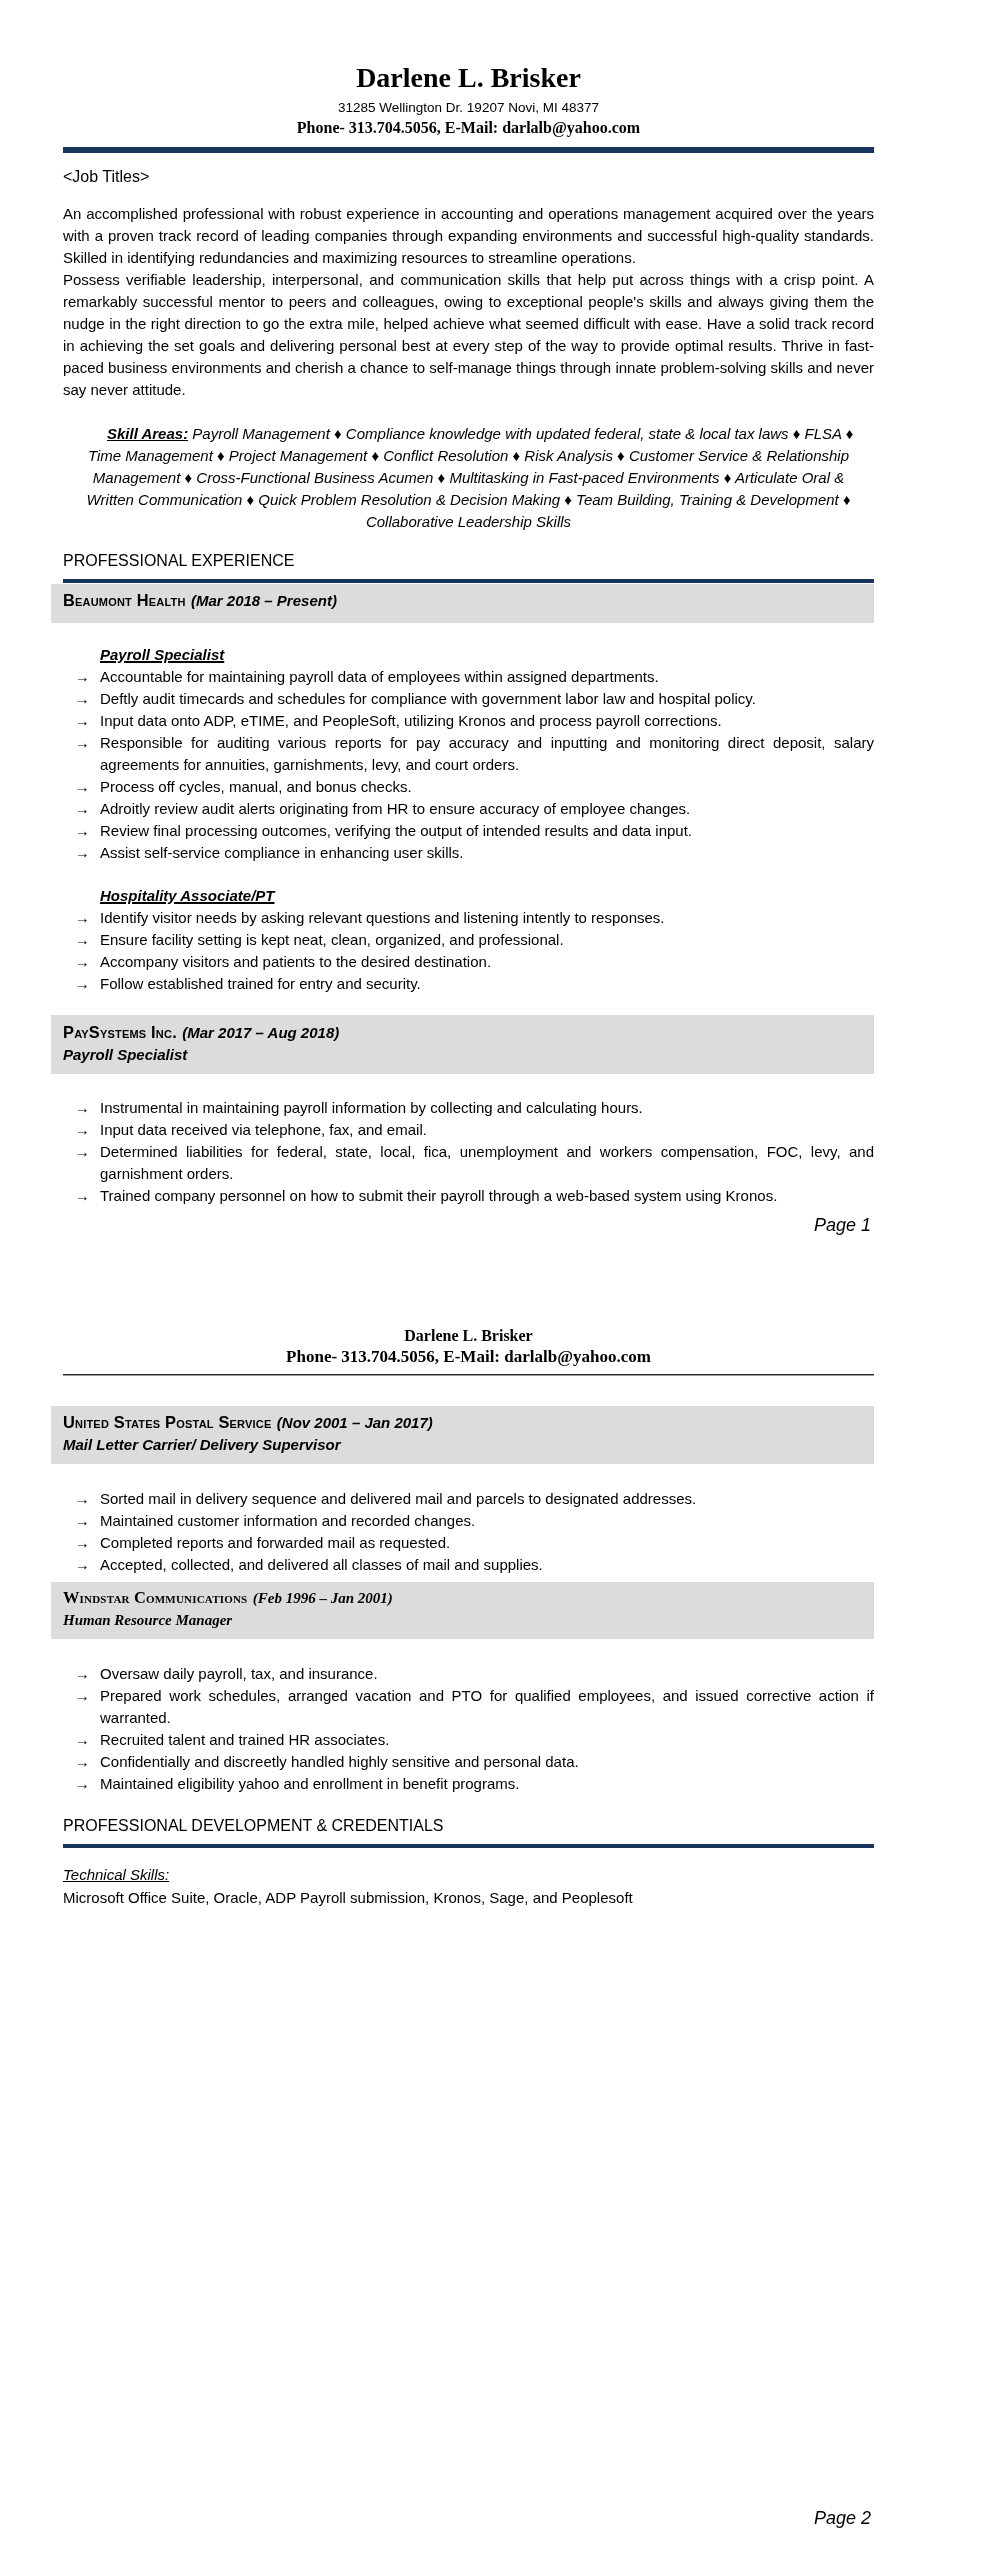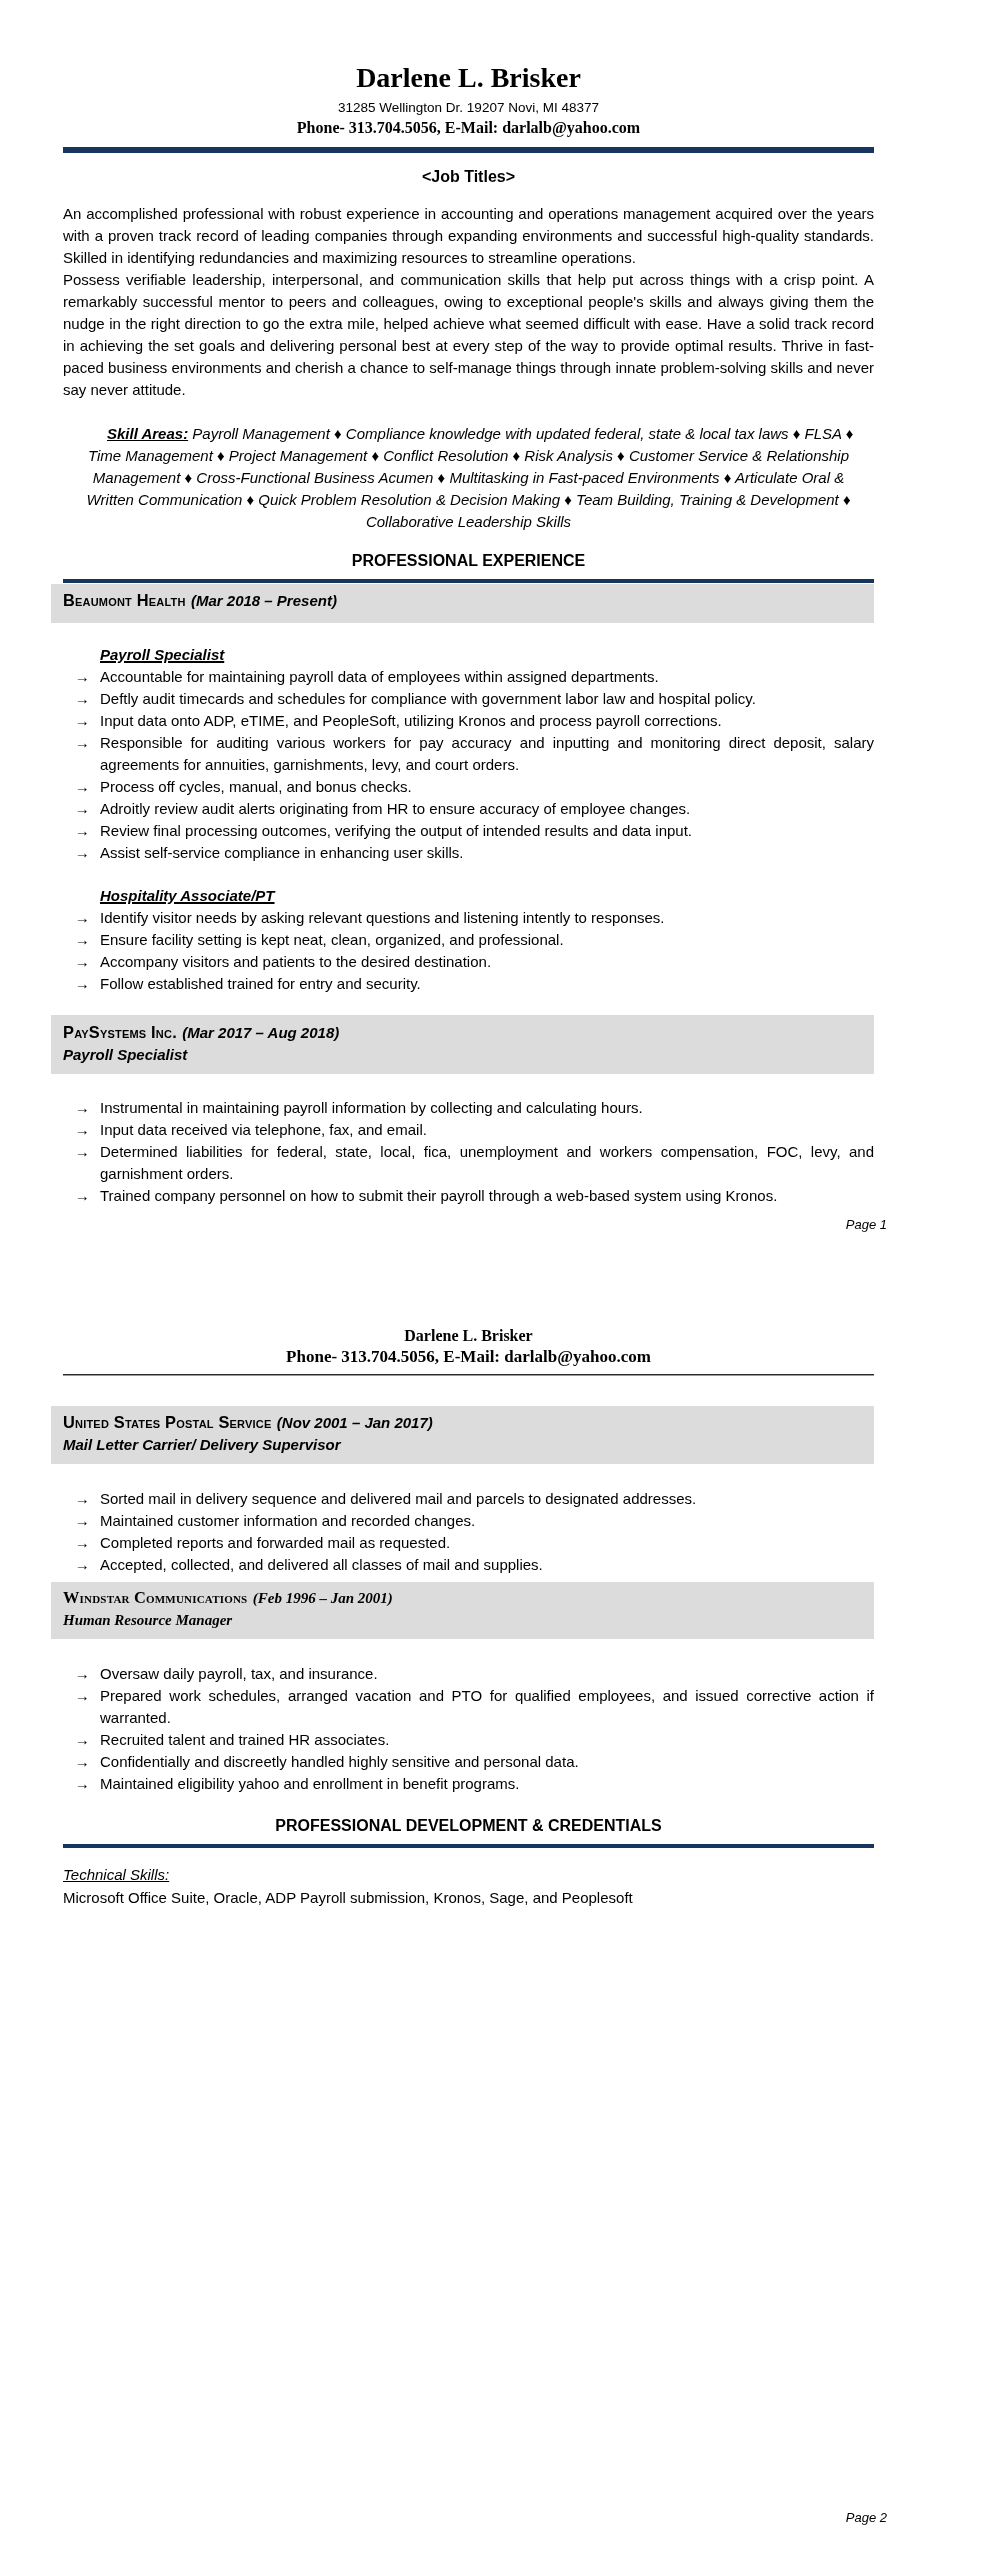"<Job Titles>" .doc-heading { font-weight: bold -> normal; text-align: center -> none }
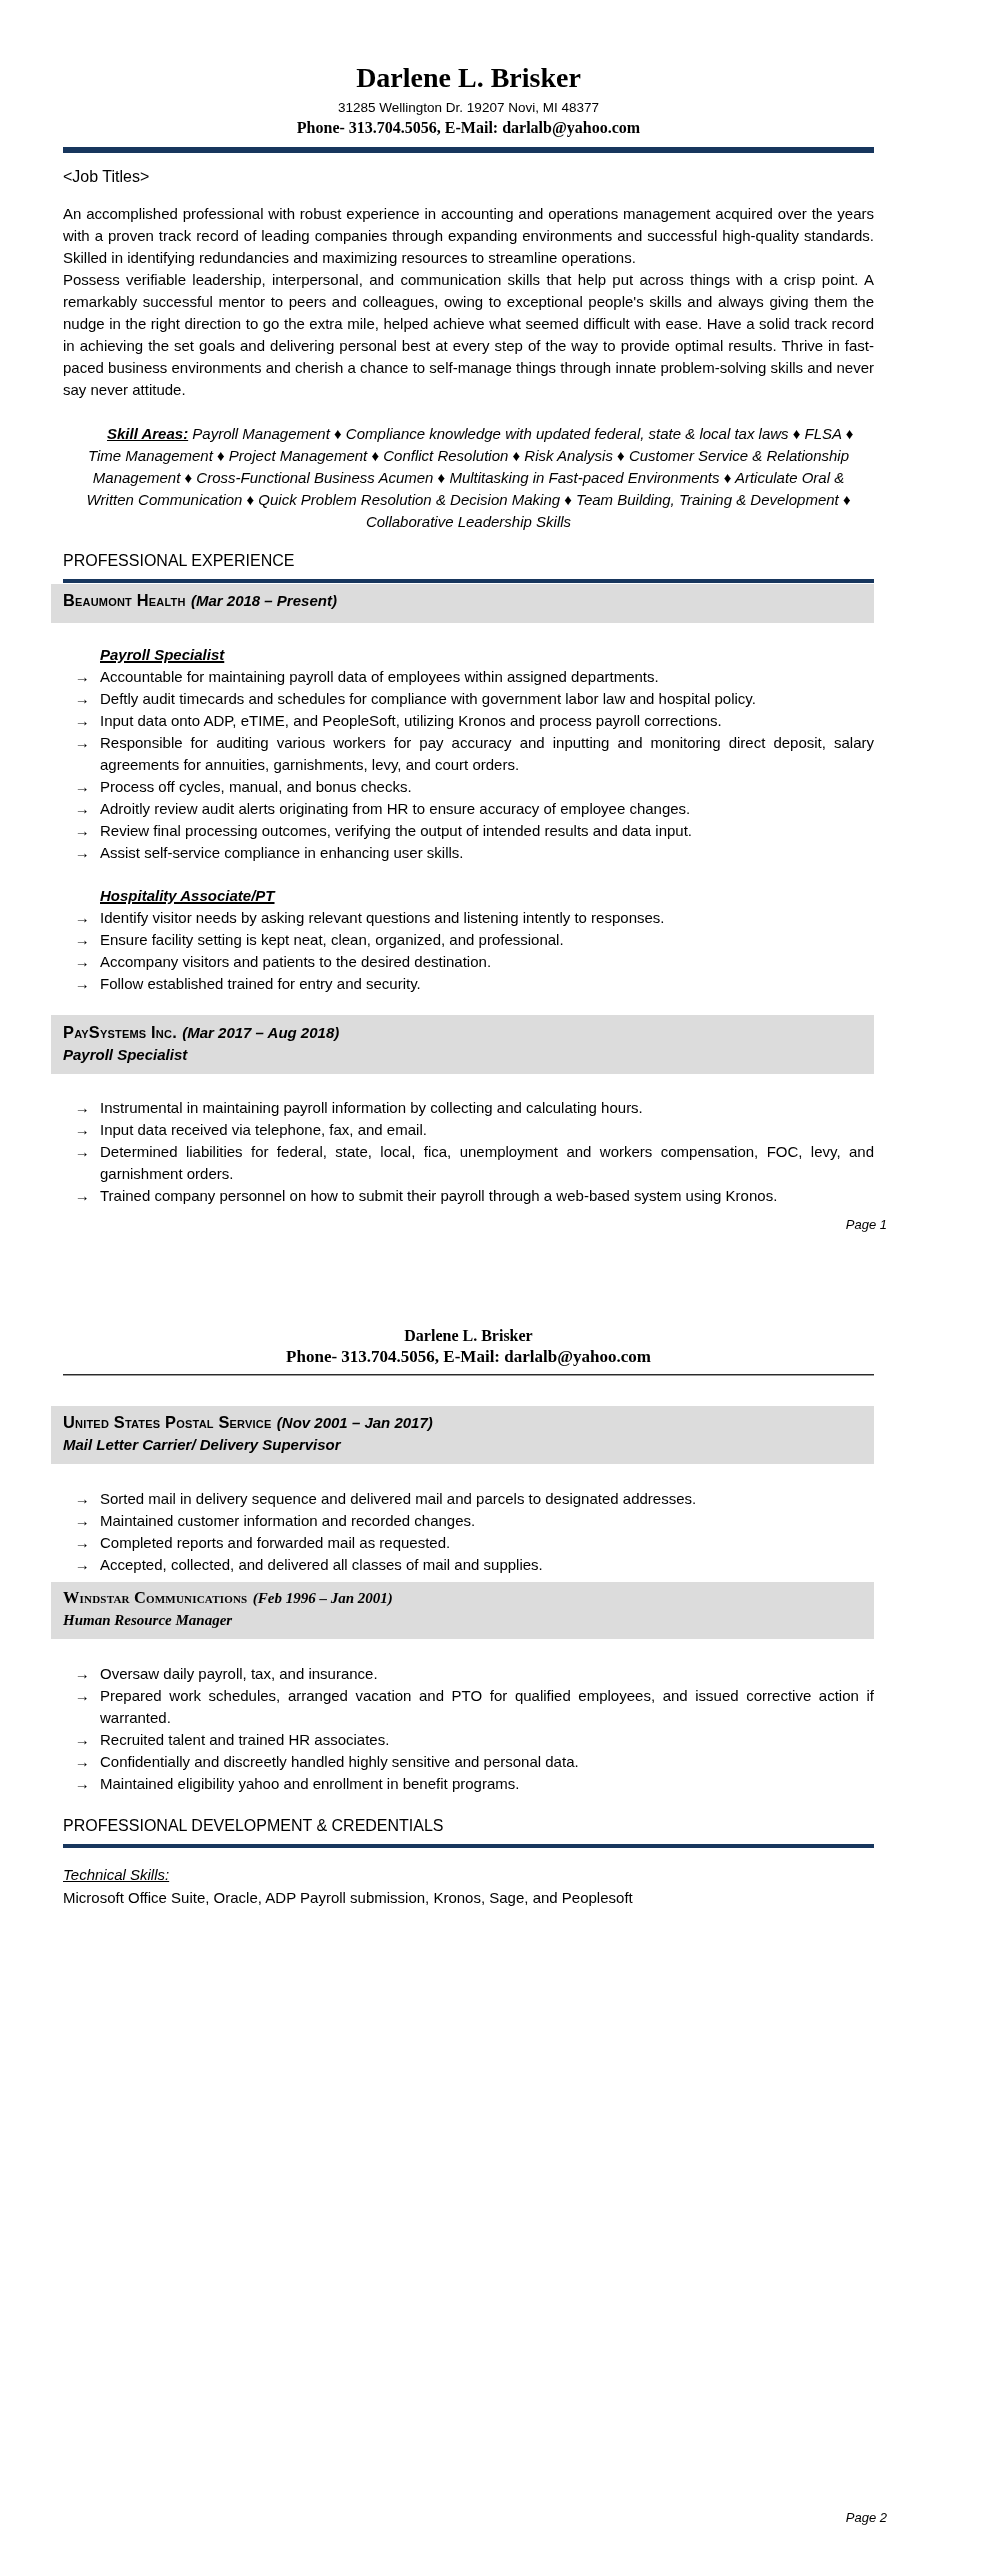"Responsible for auditing various workers" span { text: workers -> reports }
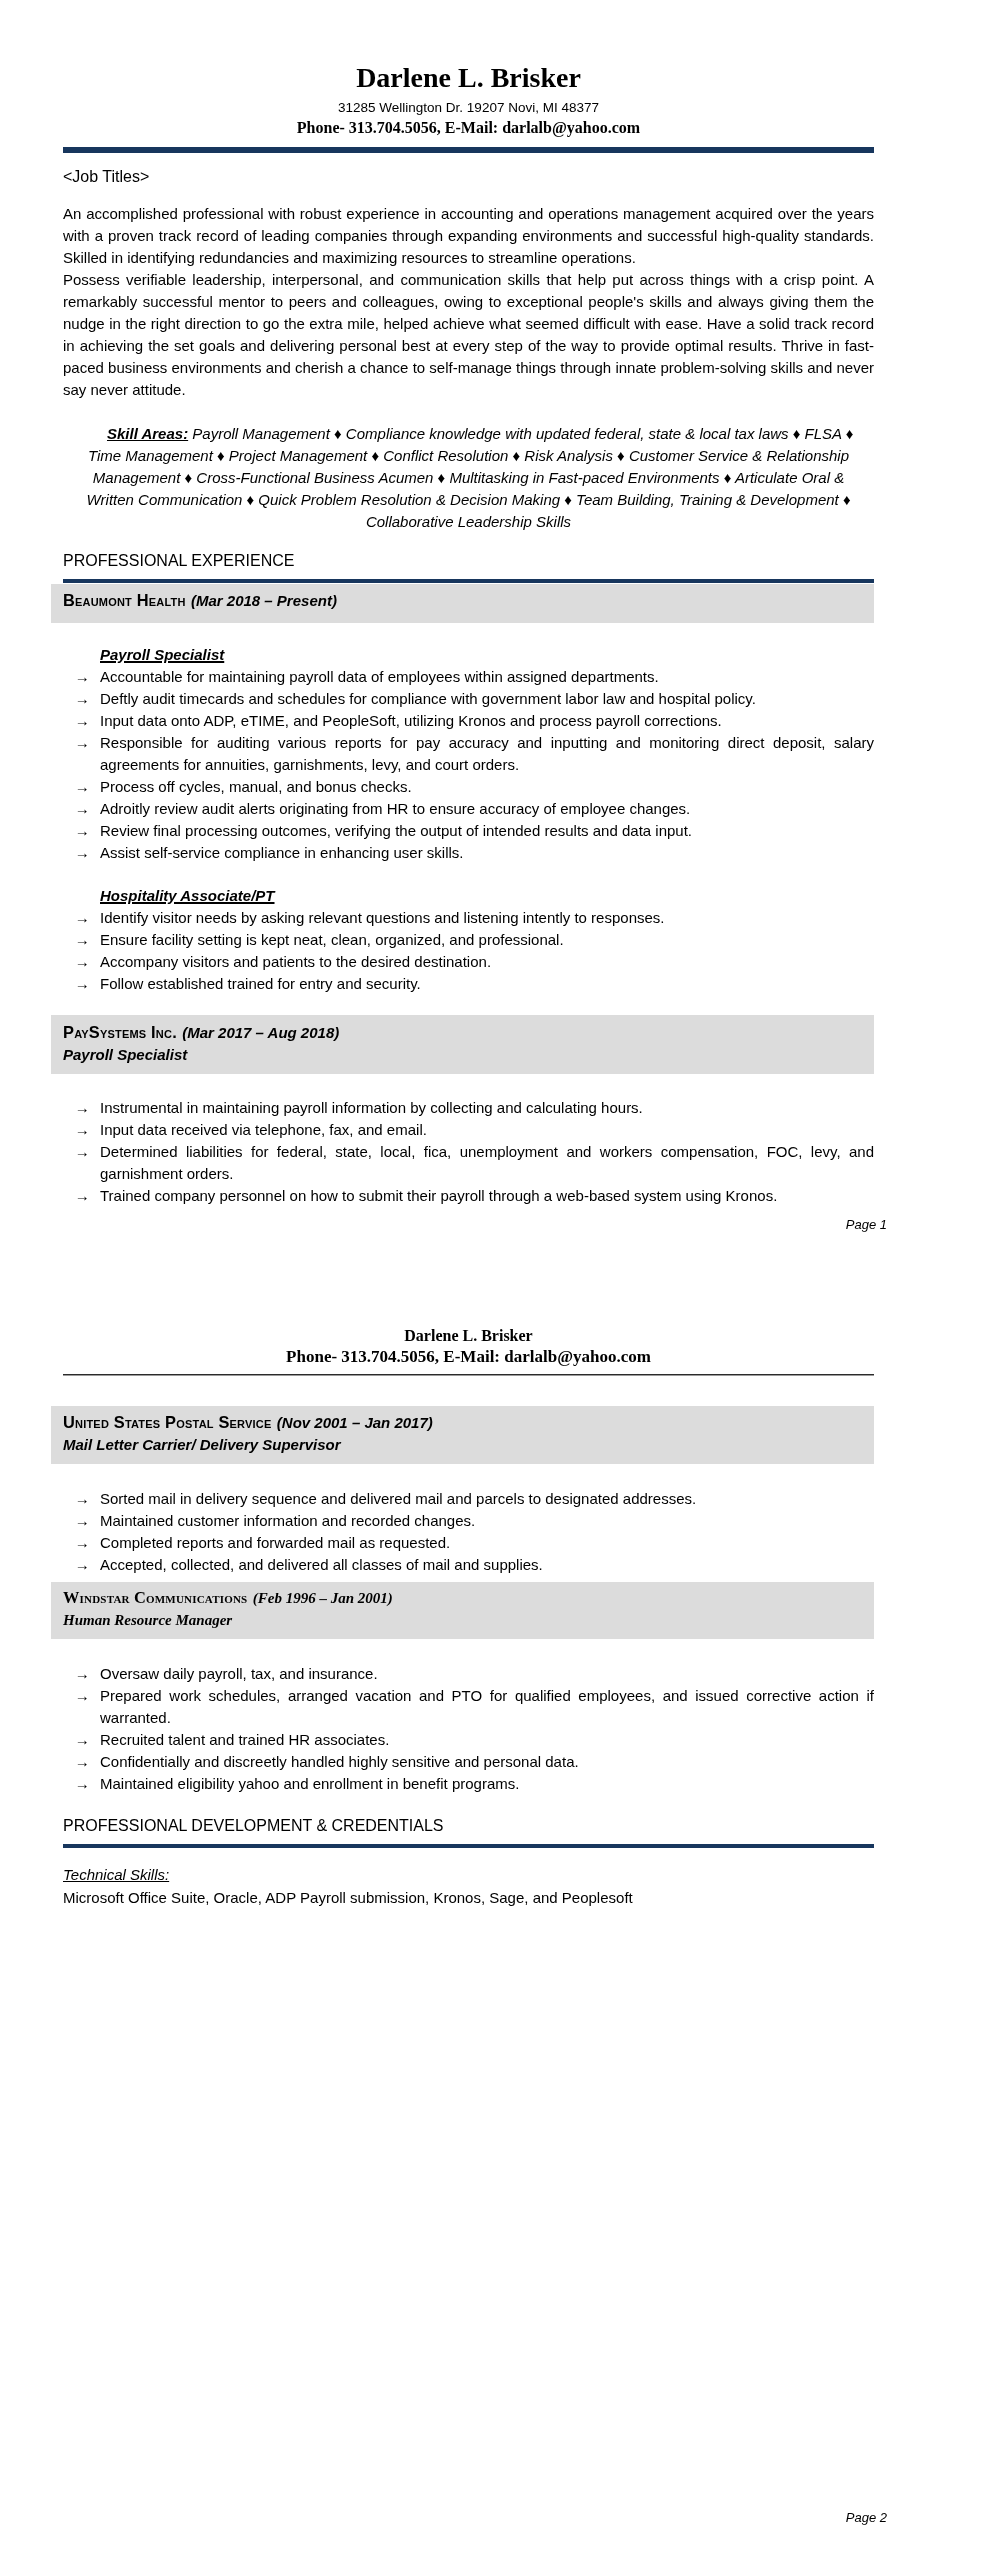"Page 1" .page-footer { font-size: 13px -> 18px; right: 50px -> 66px }
